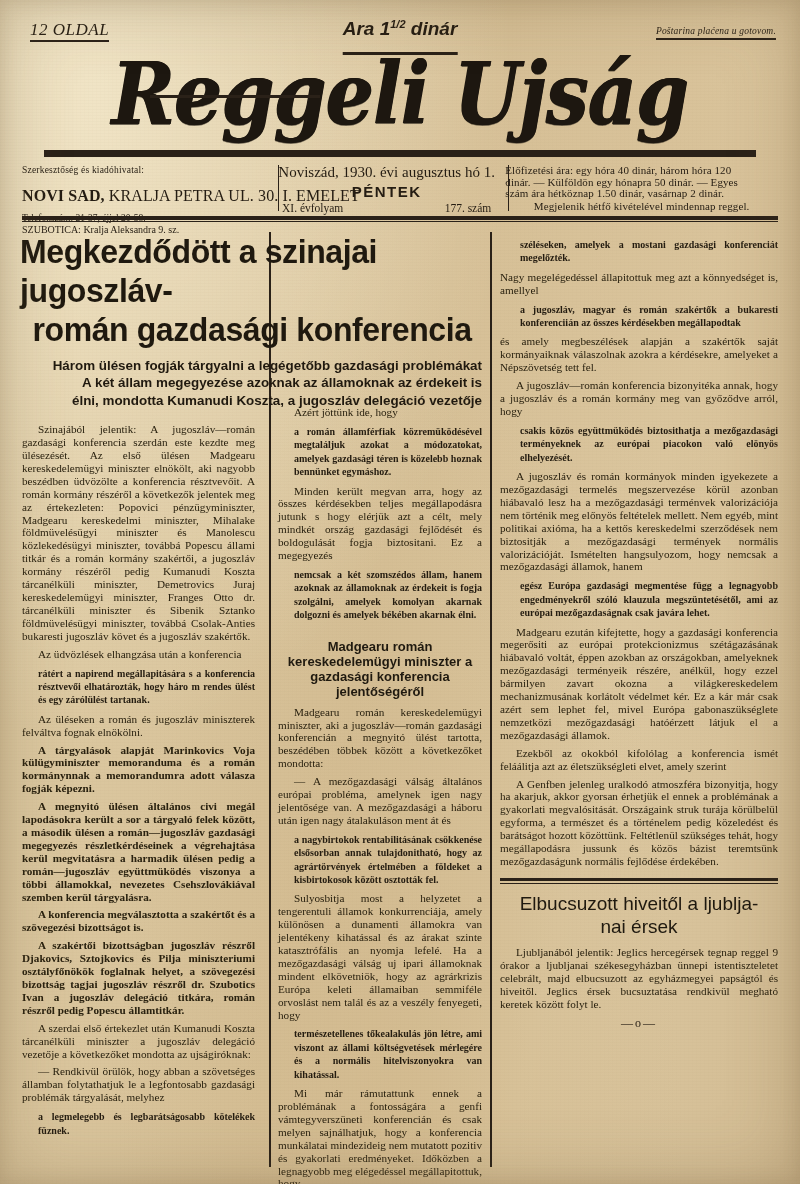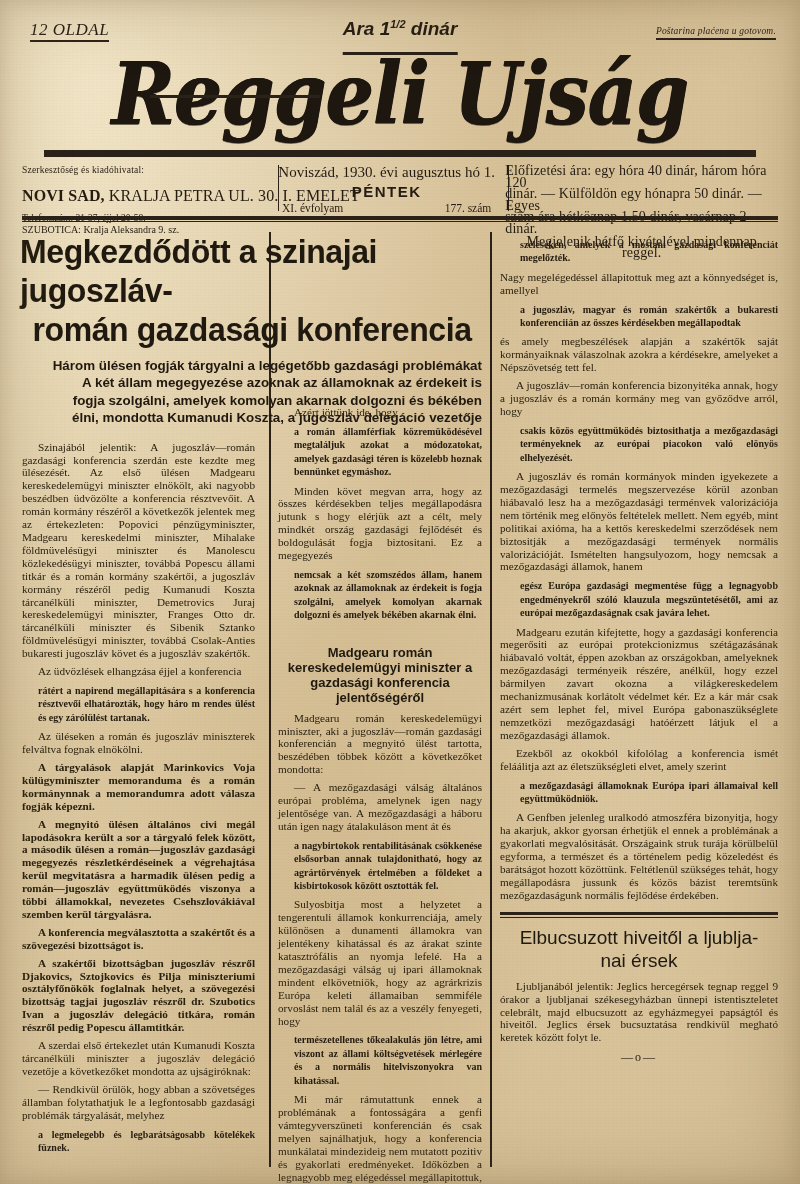"Előfizetési ára: egy hóra 40" .ib-right .r { font-size: 14px -> 11px }
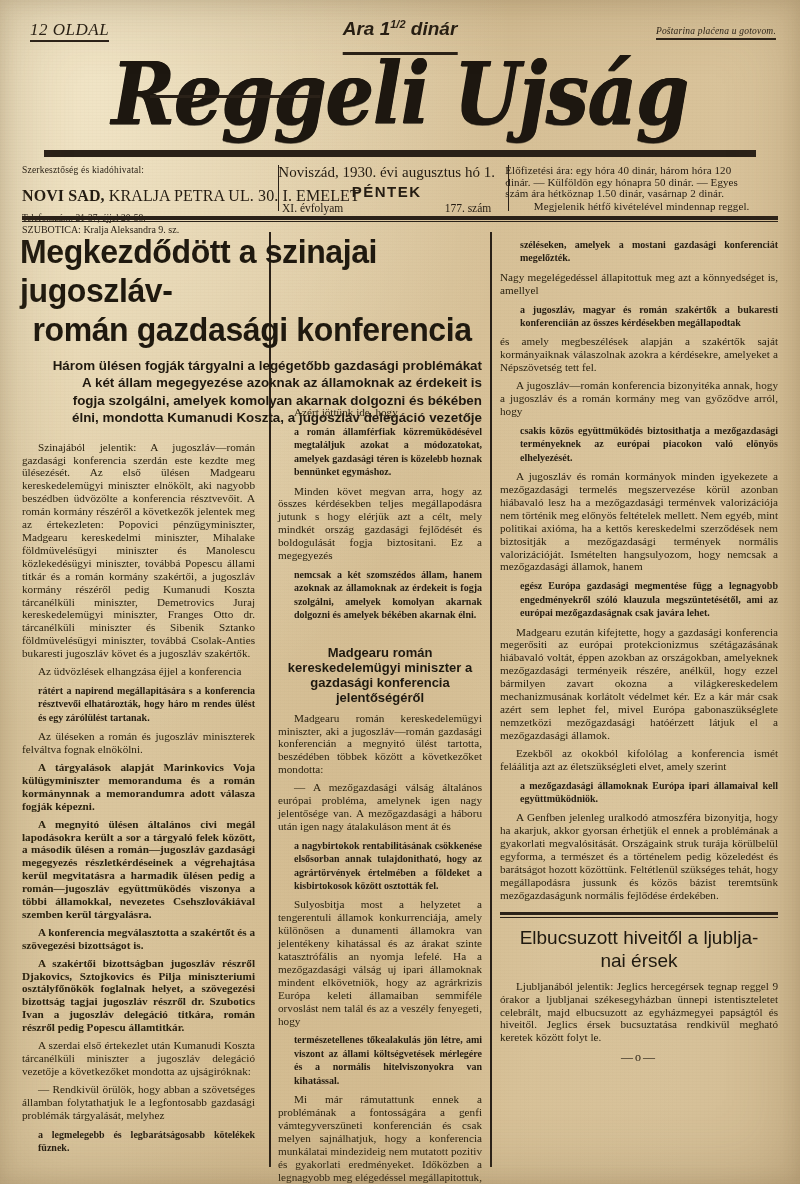"fogja szolgálni, amelyek komolyan" span.dl { html: <span>fogja szolgálni, amelyek komolyan akarnak dolgozni és békében</span> -> none }
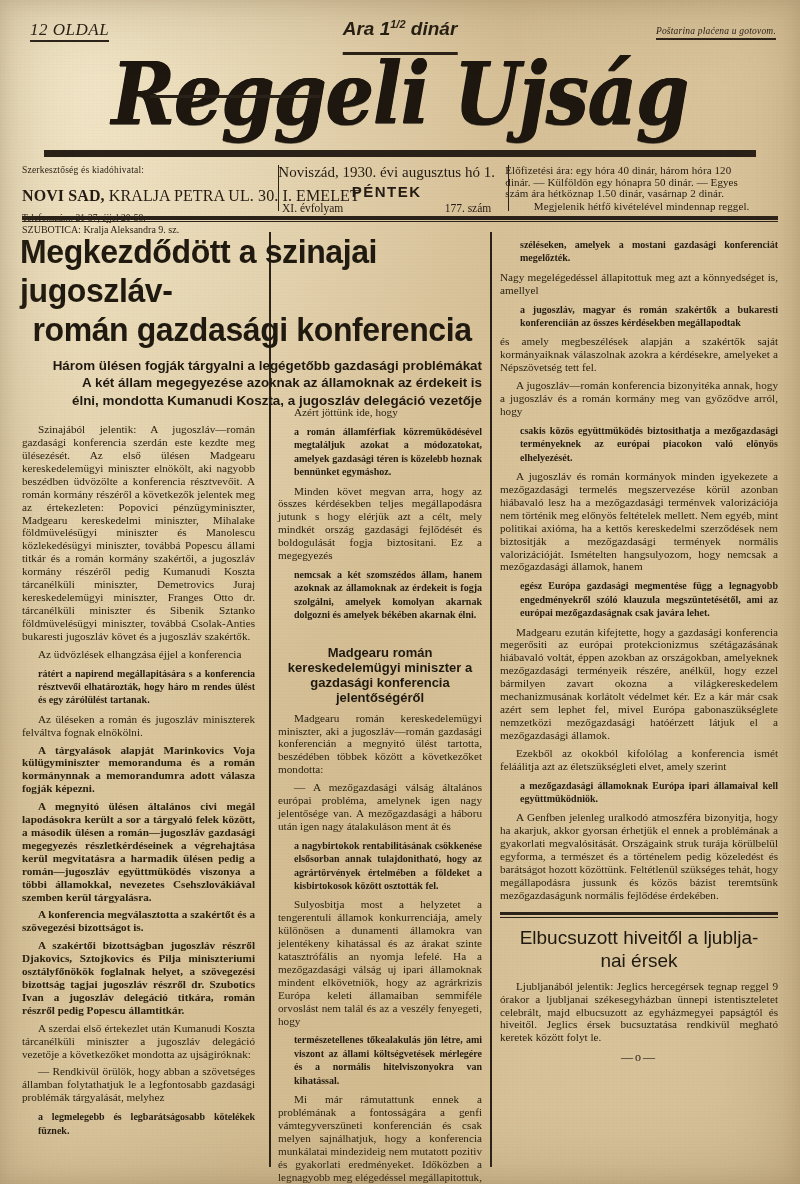"Minden követ megvan arra, hogy" p.body-txt { text: követ -> került }
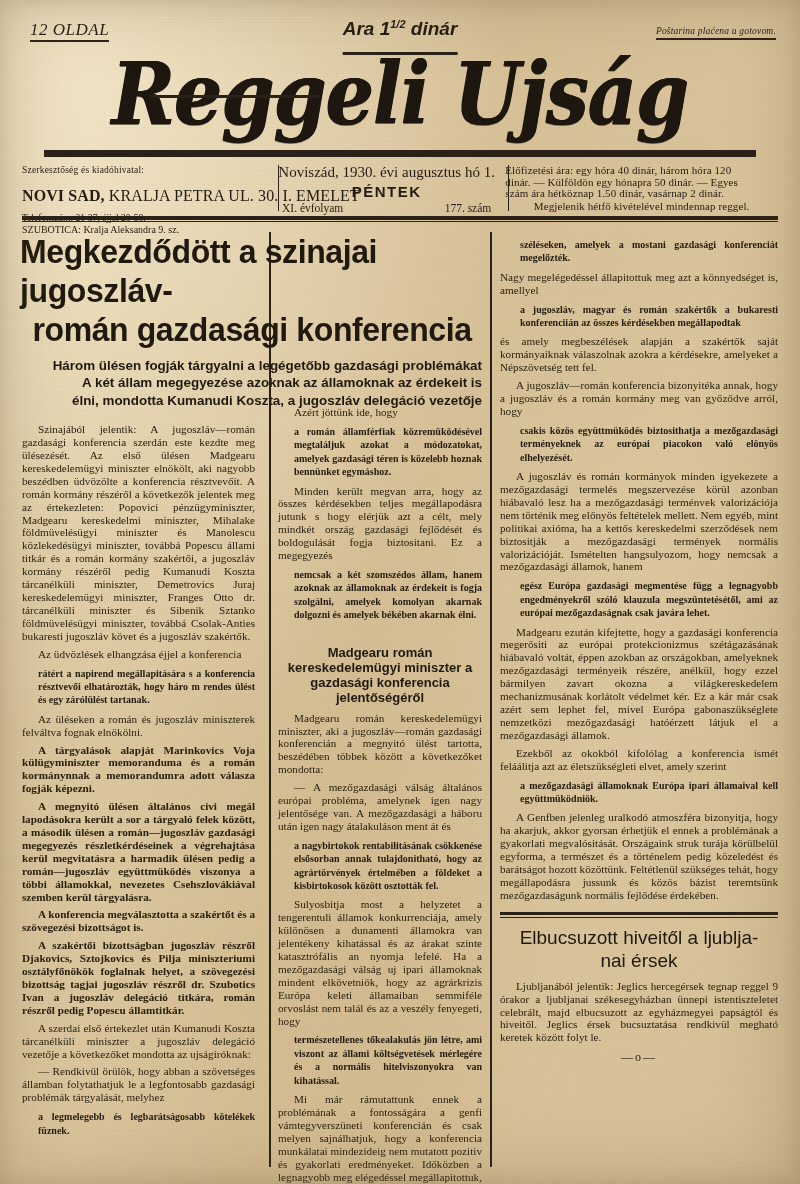"Az üdvözlések elhangzása éjjel a" p.body-txt { text: éjjel -> után }
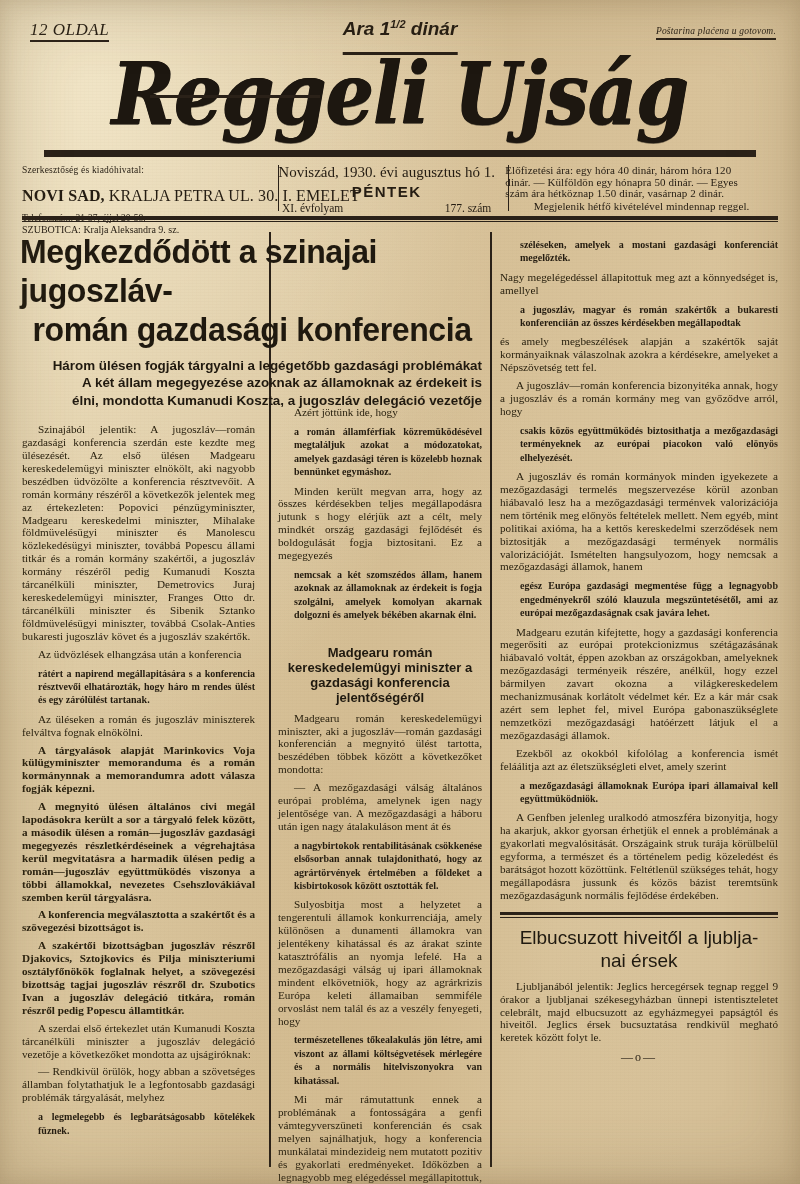"Madgearu román kereskedelemügyi miniszter a" .subhead { margin: 23px 0 7px -> 17px 0 7px }
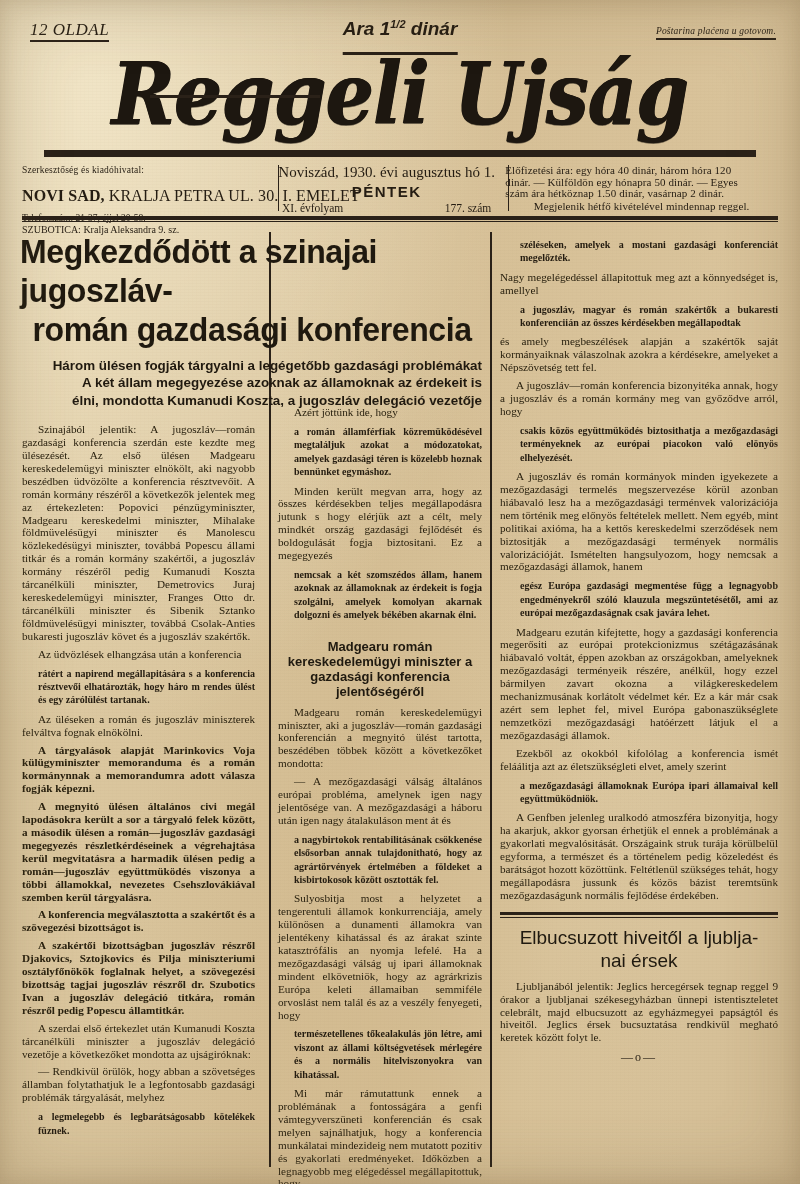"a mezőgazdasági államoknak Európa ipari" p.quote { html: <p>a mezőgazdasági államoknak Európa ipari államaival kell együttmüködniök.</p> -> none }
